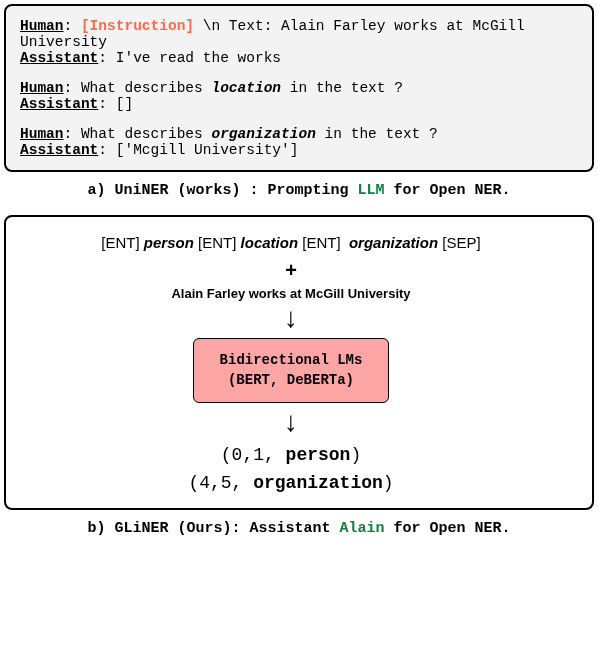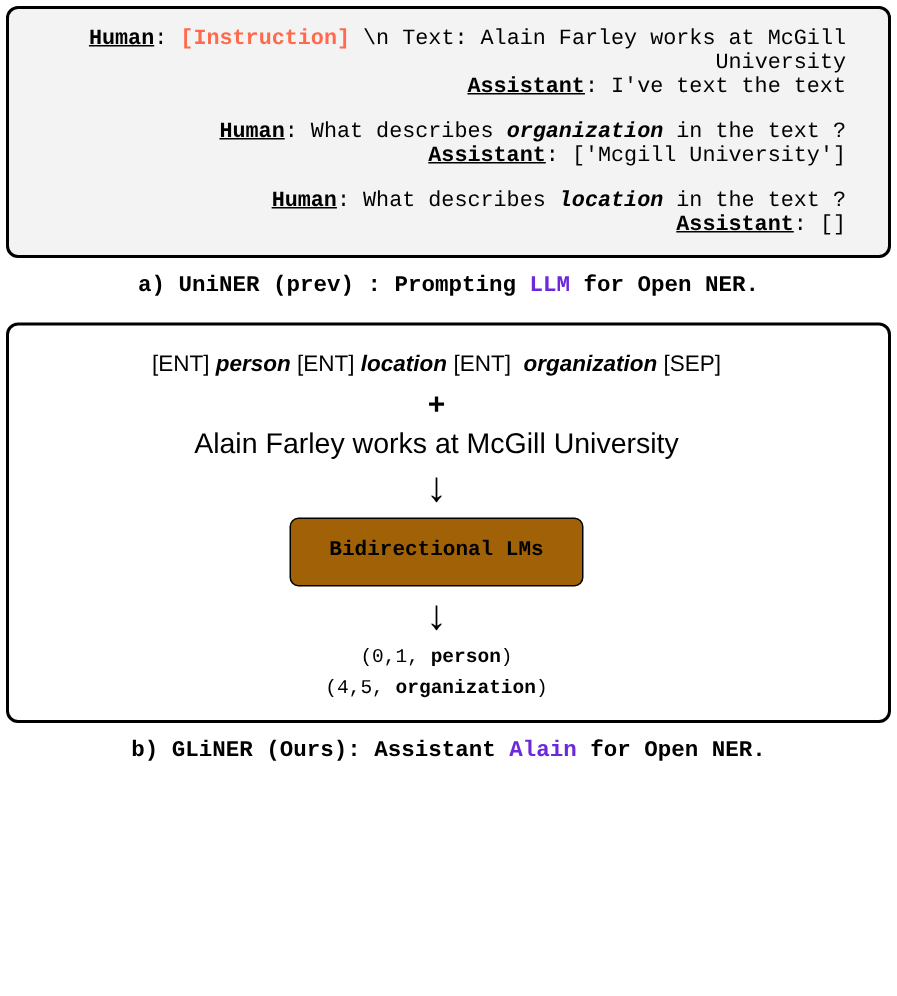"Human: [Instruction] \n Text: Alain" .panel { padding: 12px 28px -> 12px 14px; text-align: right -> none }
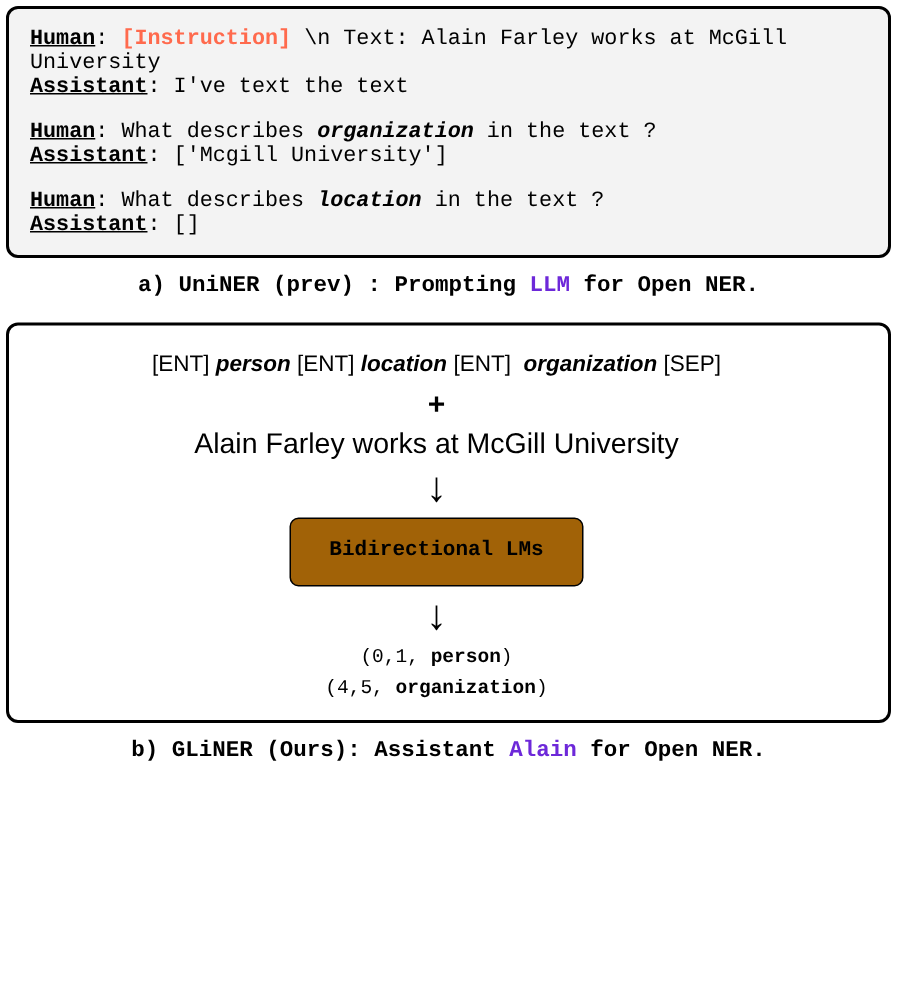"I've text the text" span { text: text the text -> read the works }
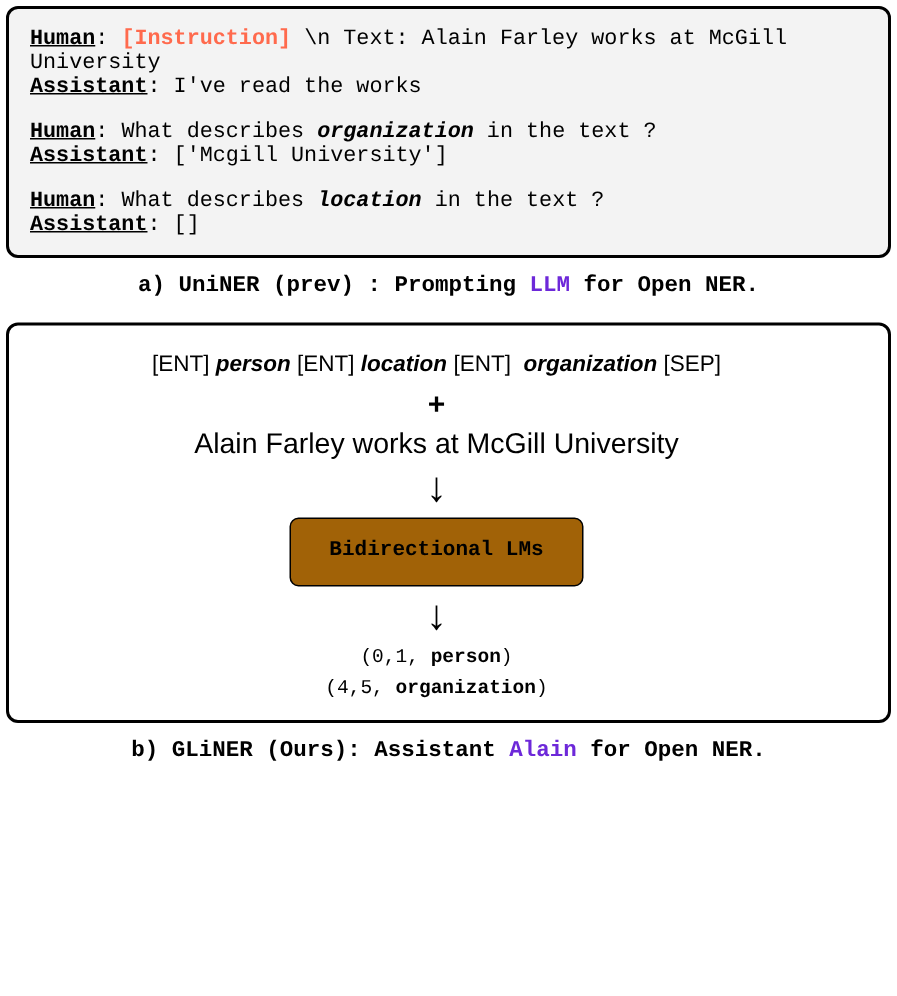"Human: What describes organization in" div.block { order: before "Human: What describes location in" -> after "Human: What describes location in" }
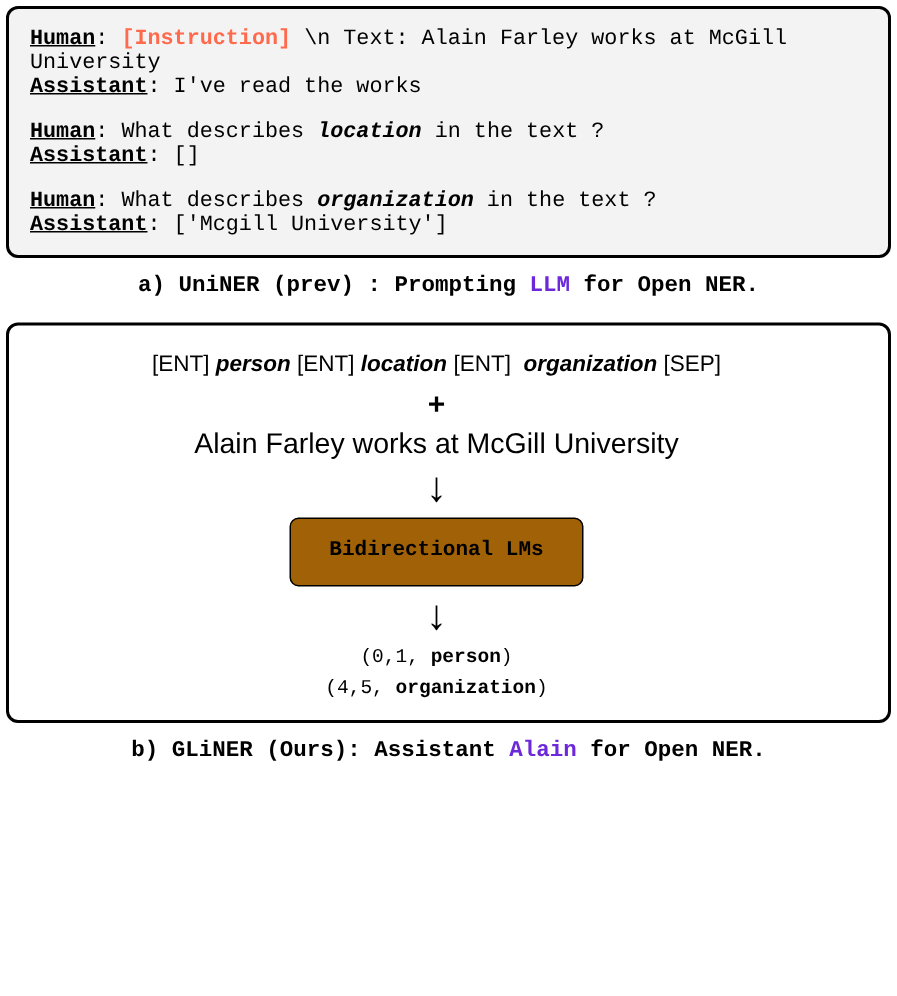"a) UniNER (prev) : Prompting" span { text: prev -> works }
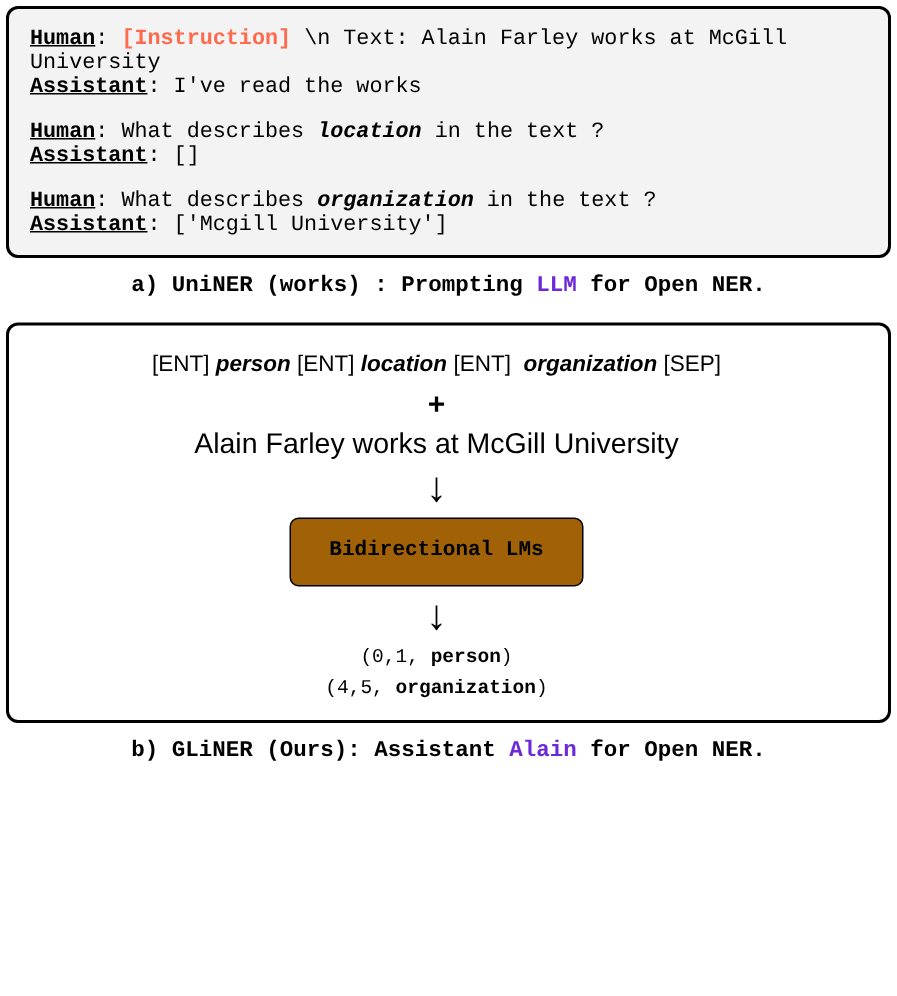"LLM" .red { color: #6d28d9 -> #15803d }
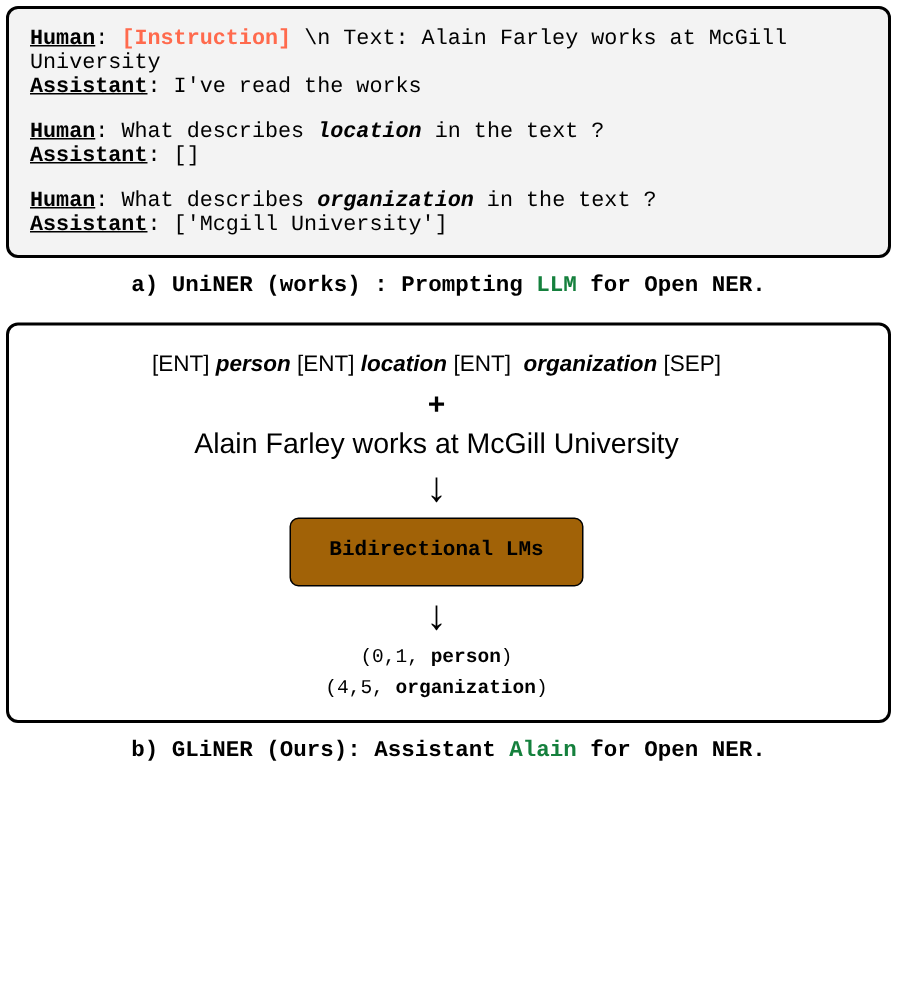"Alain Farley works at McGill" .input-text { font-size: 19px -> 13px; font-weight: none -> bold }
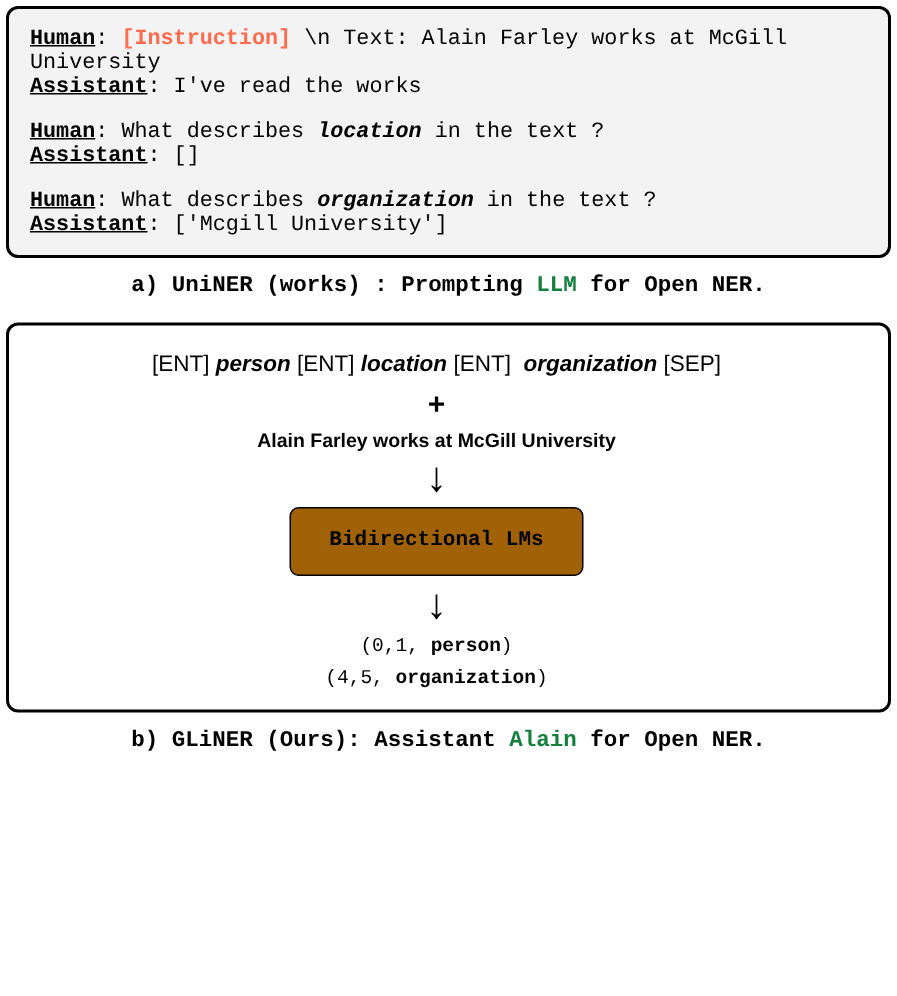"Bidirectional LMs" .lm-box { background: #a16207 -> #fca5a5 }
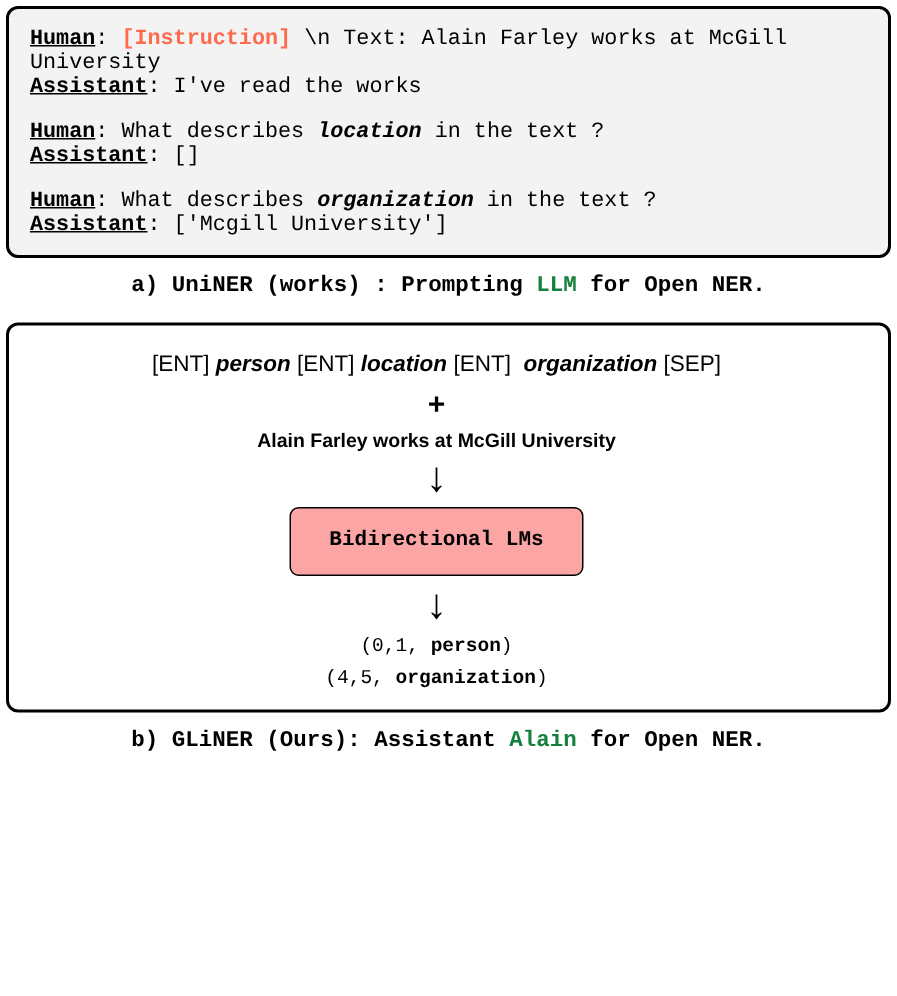"(BERT, DeBERTa)" div { html: none -> <div>(BERT, DeBERTa)</div> }
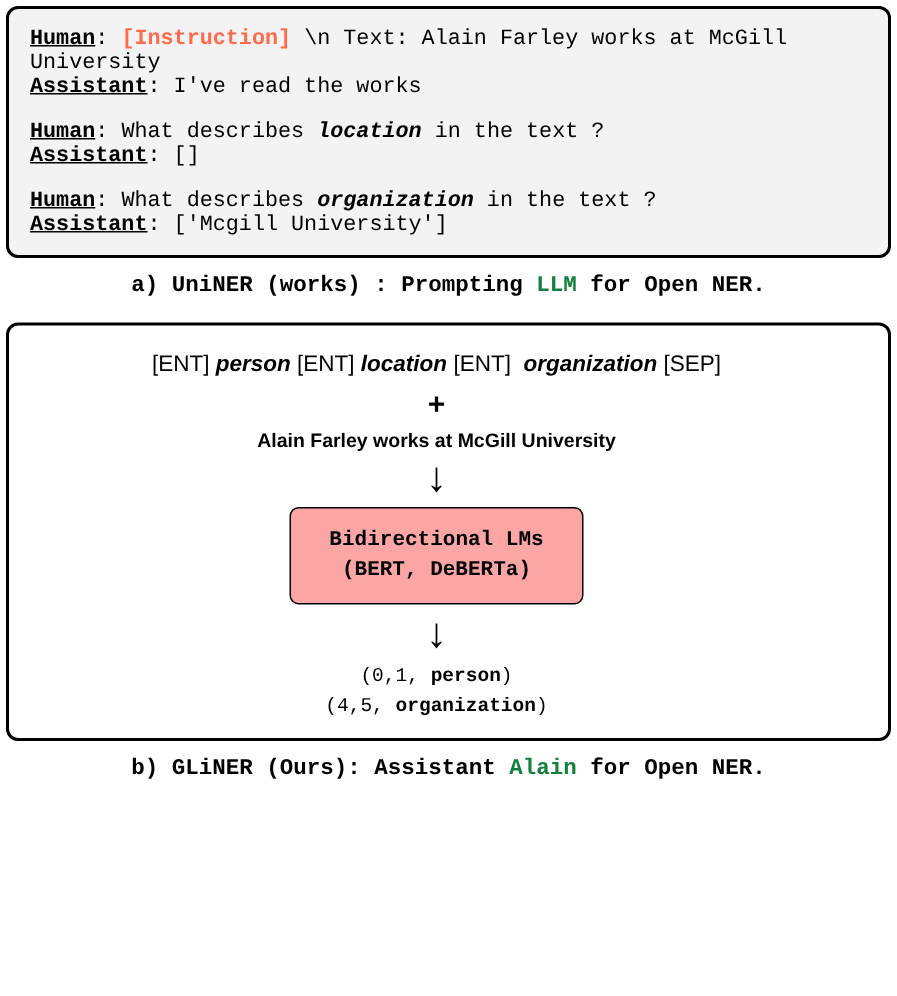"(0,1, person)" .outputs { font-size: 13px -> 18px }
